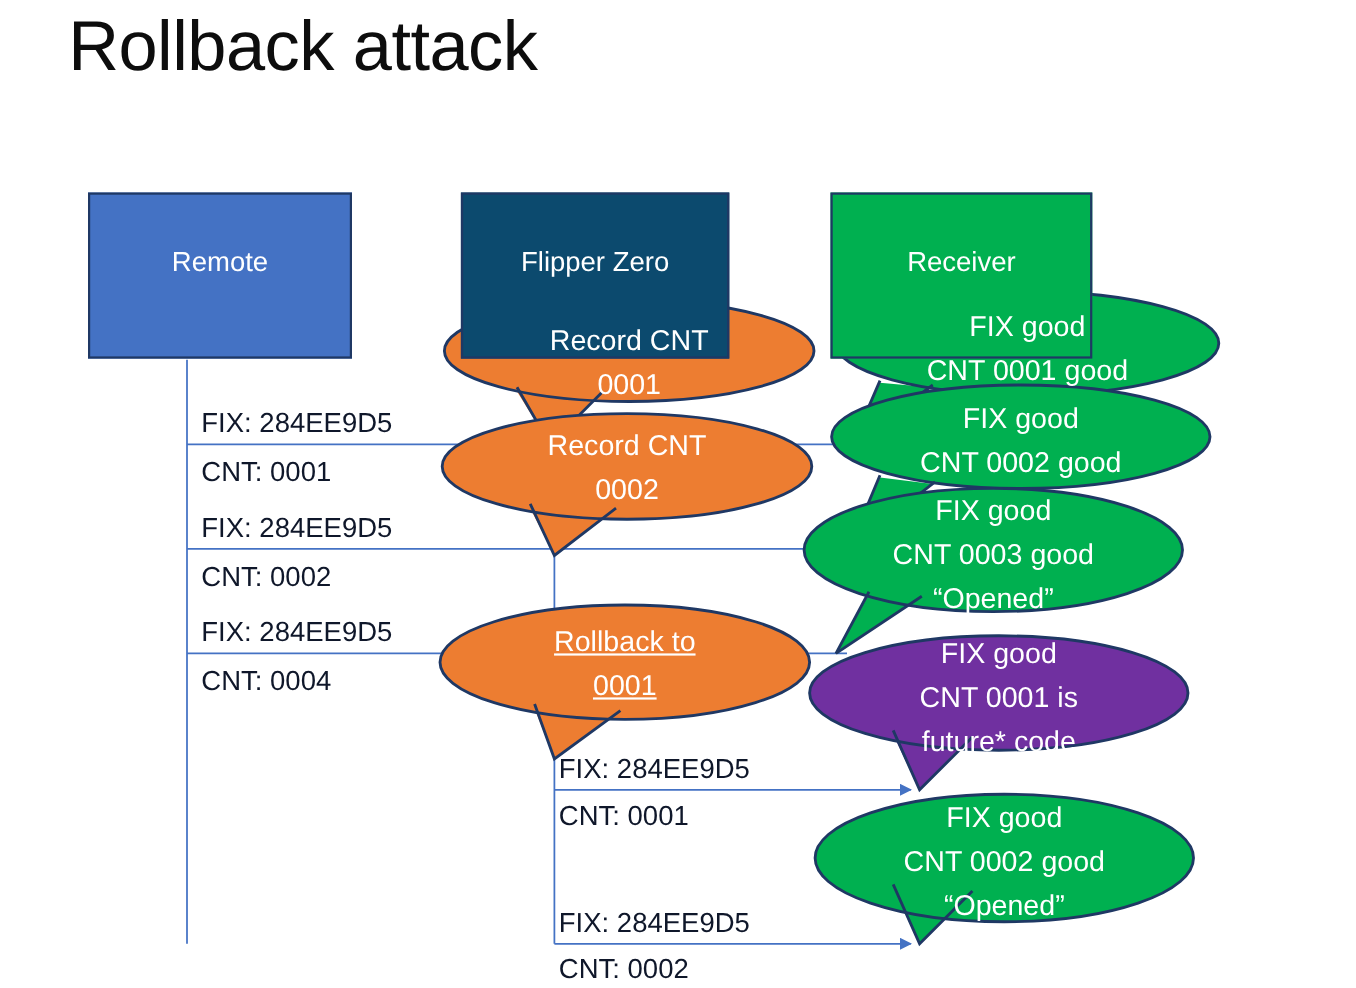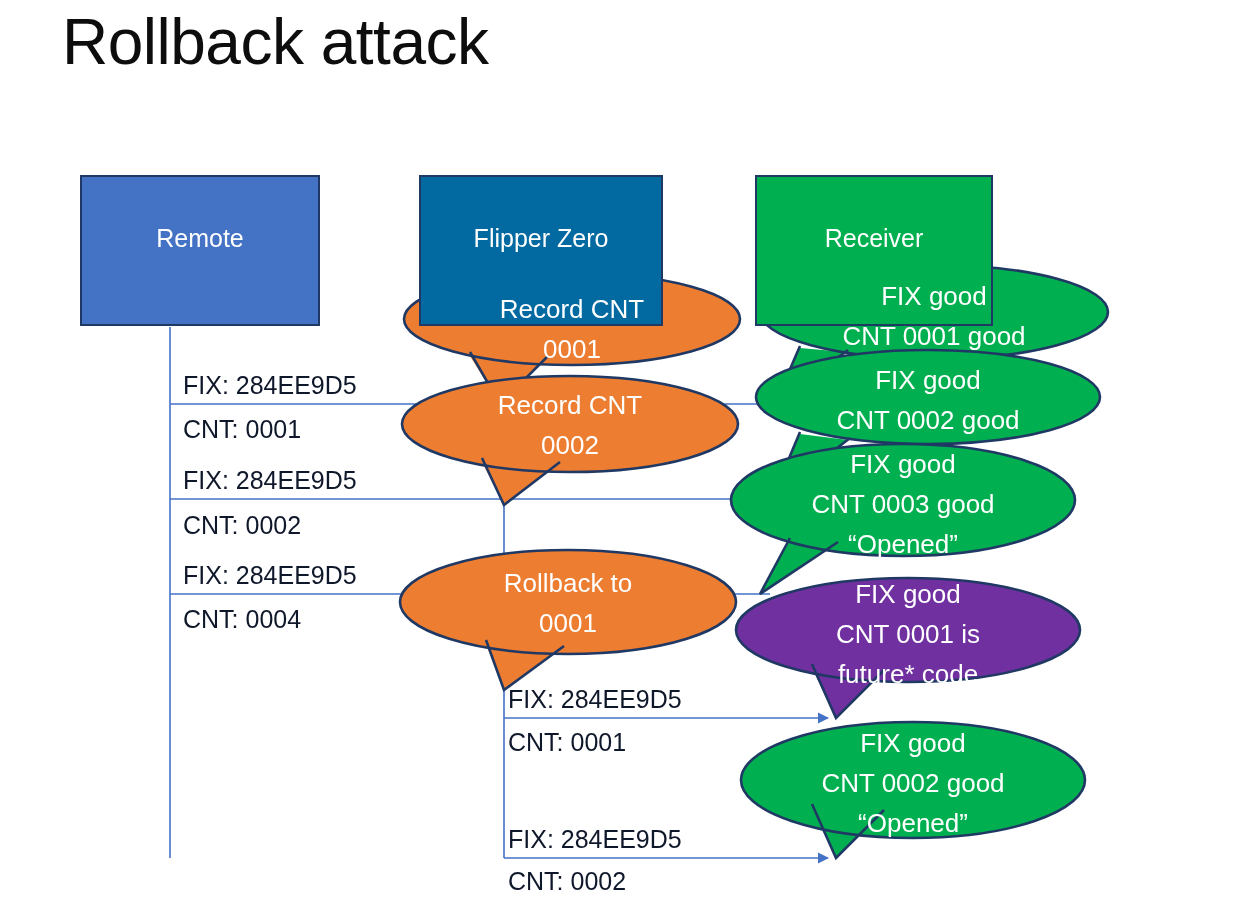"Flipper Zero" #actor-flipper { background: #0369a1 -> #0c4a6e }
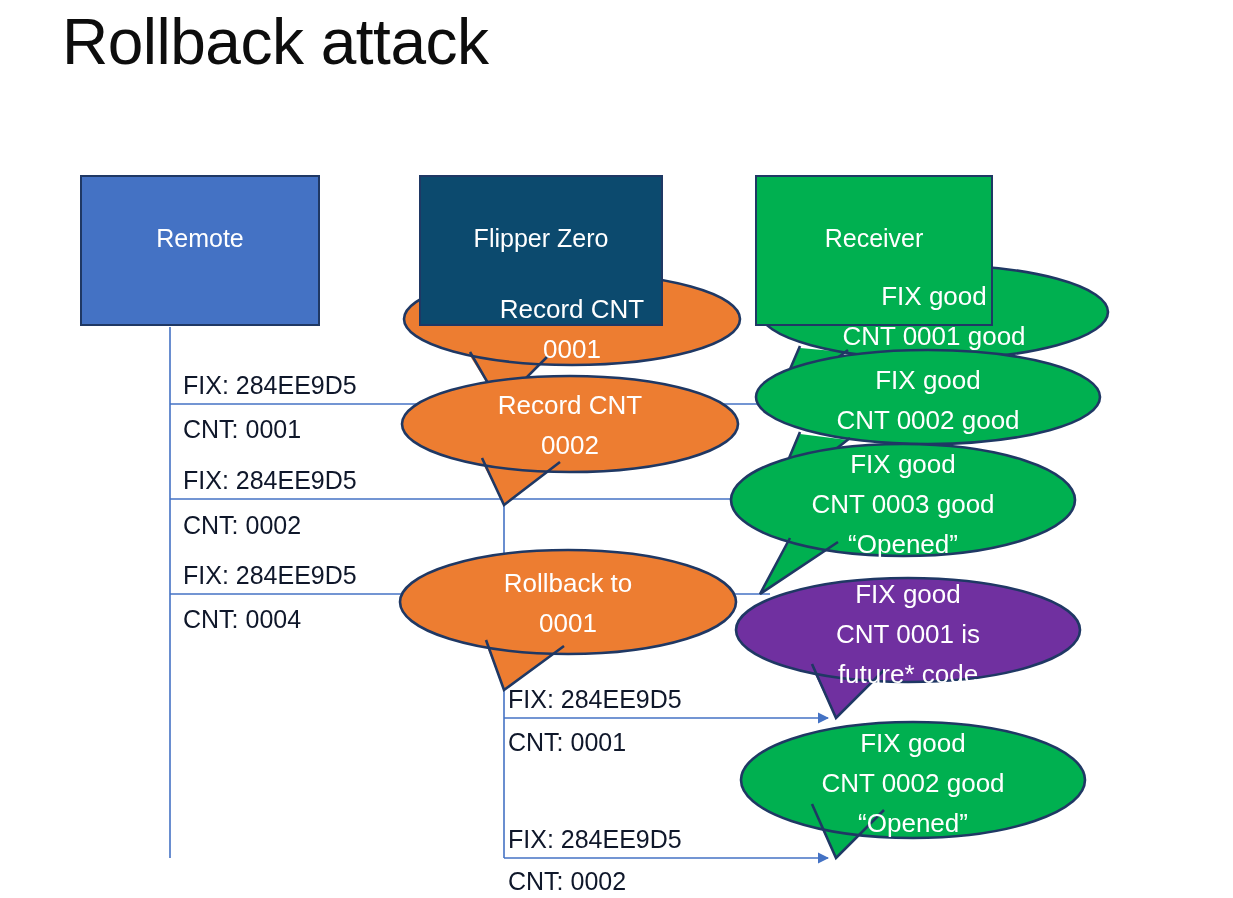"Rollback to" div.bubtext { text-decoration: none -> underline }
